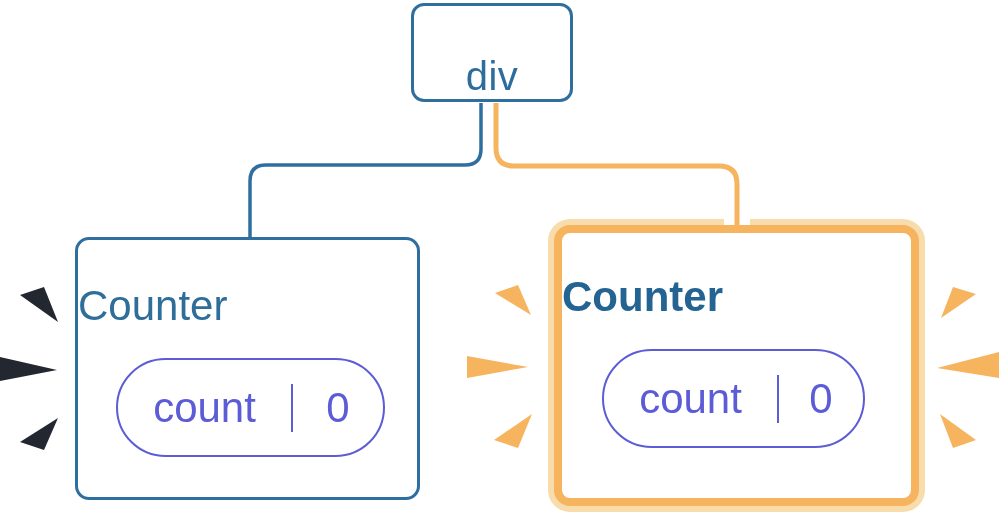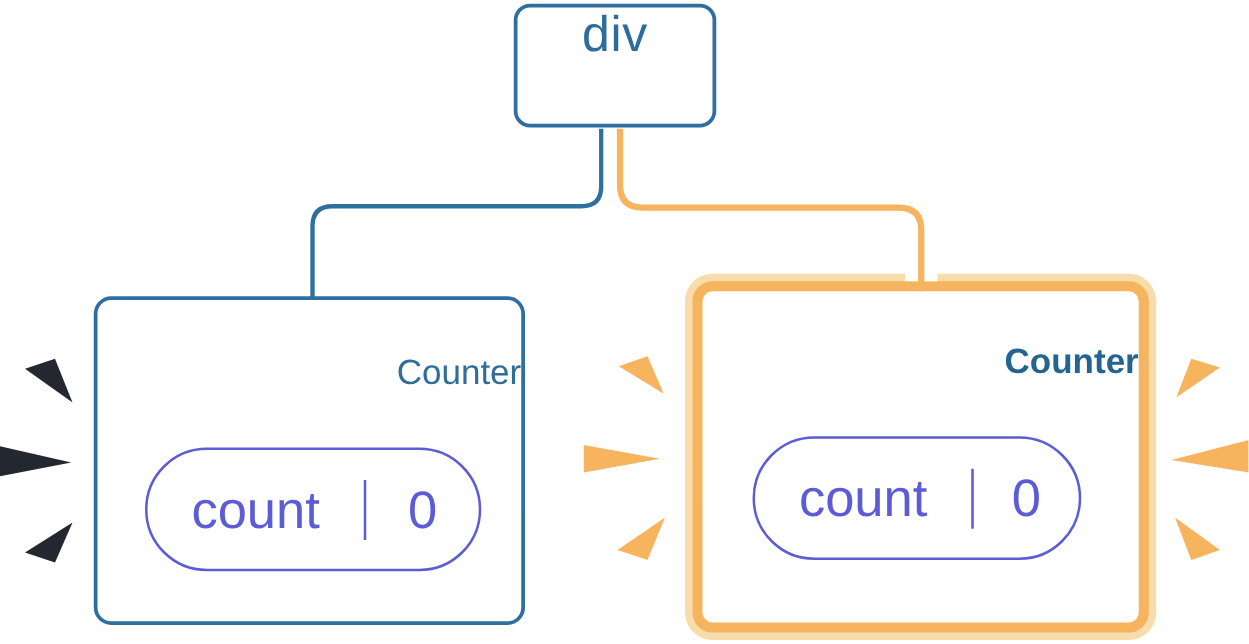"div" .root-node { align-items: flex-start -> flex-end }
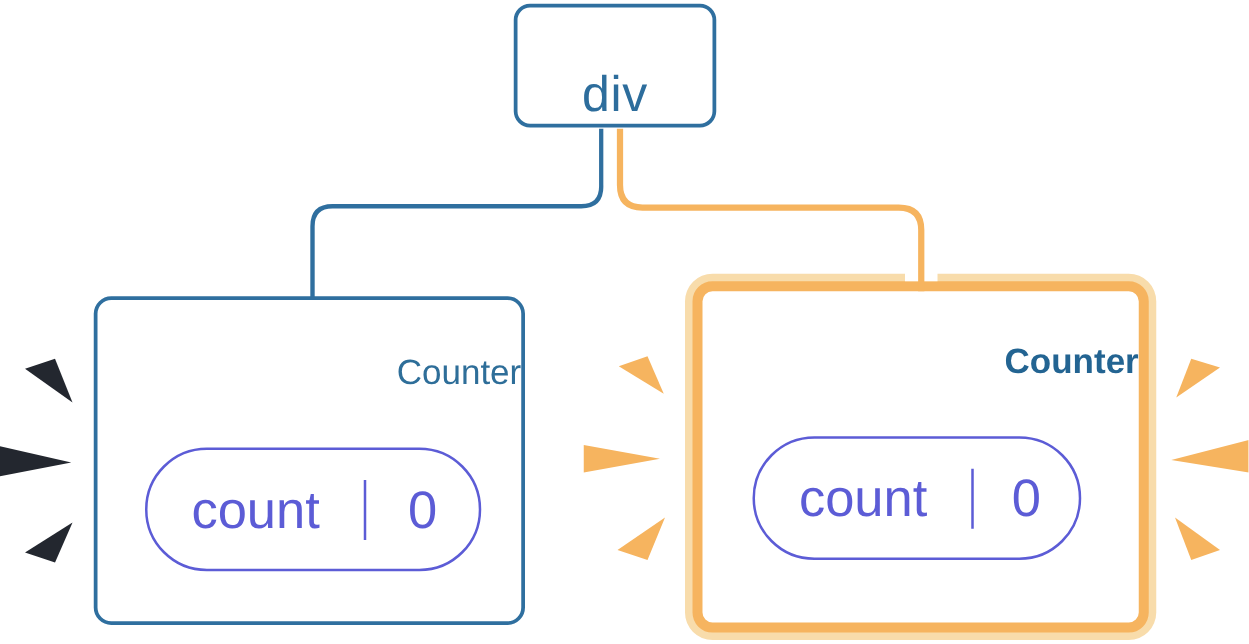"Counter" .counter-title { font-size: 28px -> 42px; text-align: right -> left }
